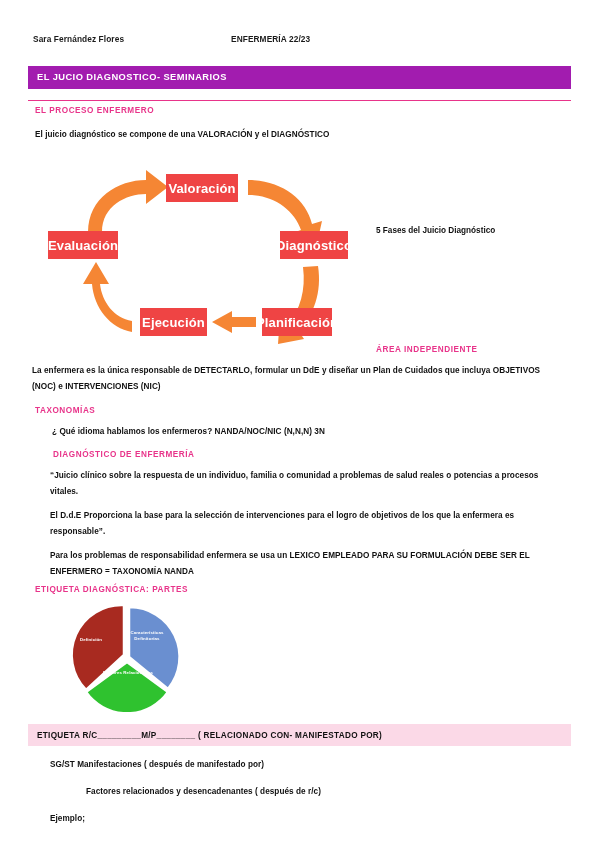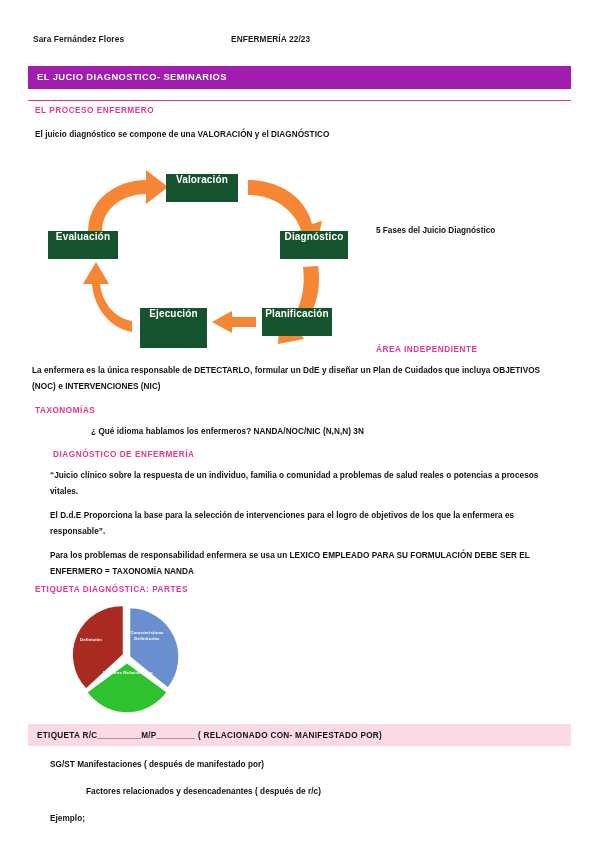"Valoración" .cy-box { align-items: none -> center; background: #14532d -> #ef4444; font-size: 10px -> 13px }
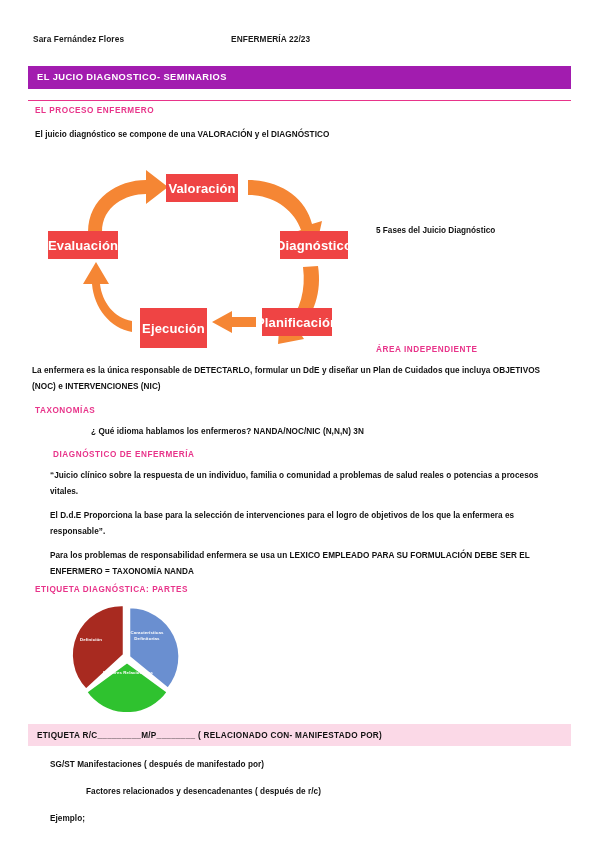"Ejecución" .cy-ejecucion { height: 40px -> 28px }
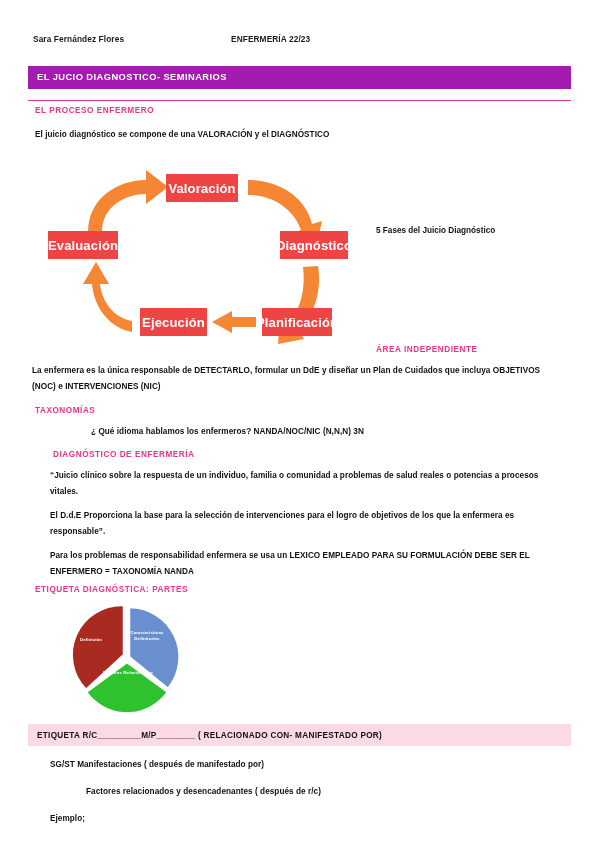"¿ Qué idioma hablamos los" div.body-text { margin-left: 39px -> none }
